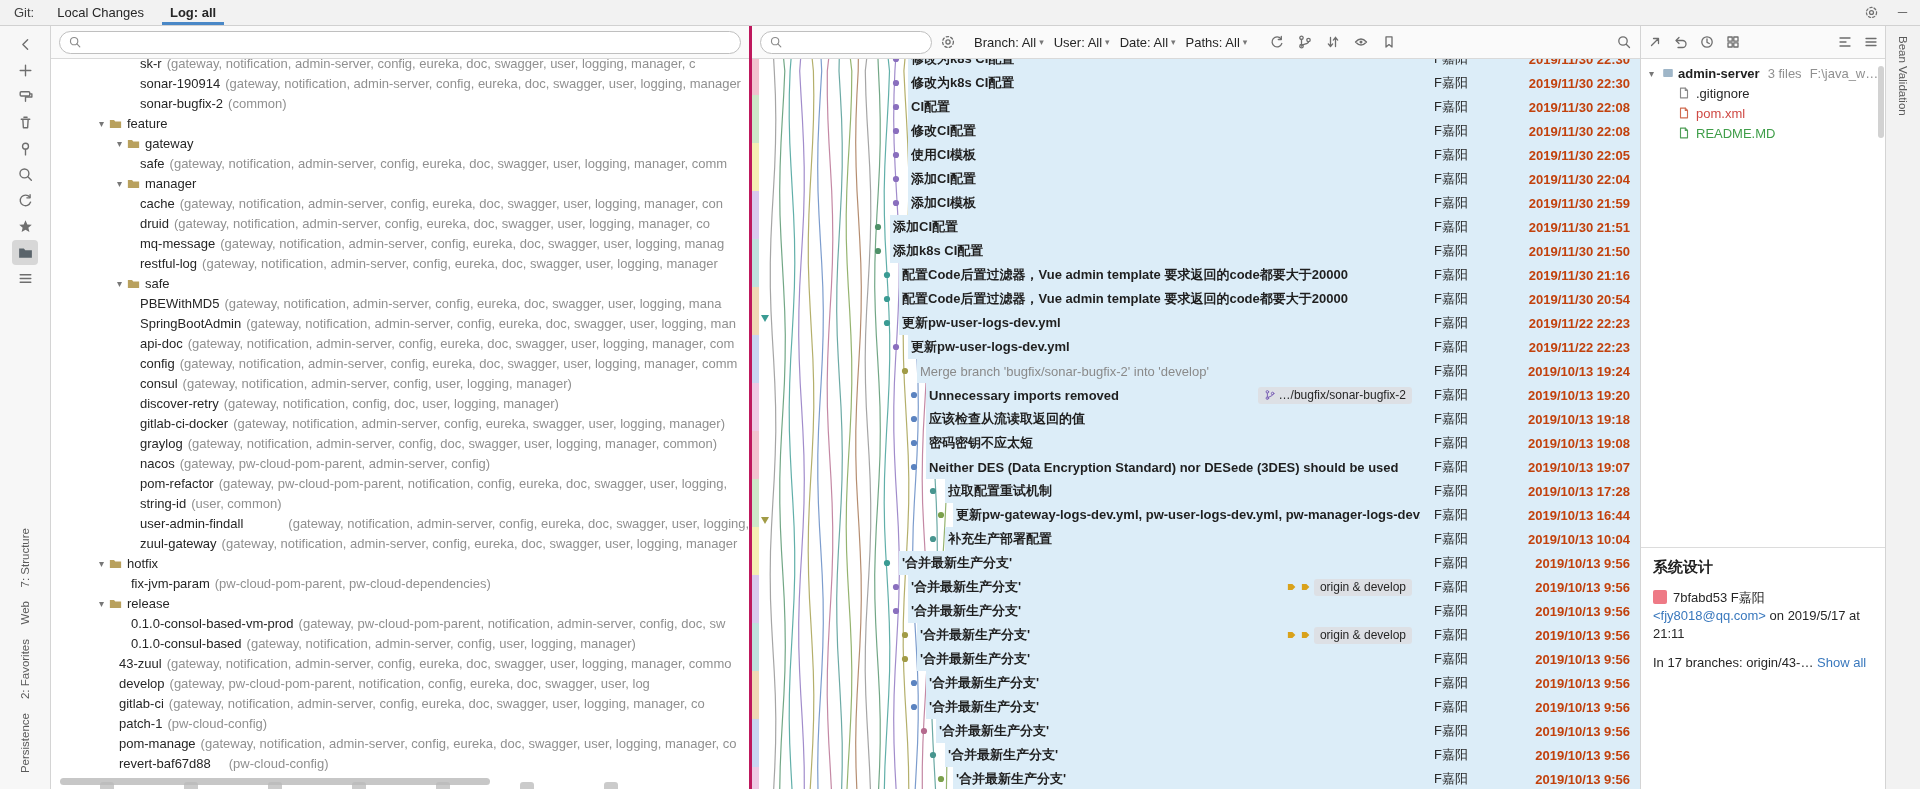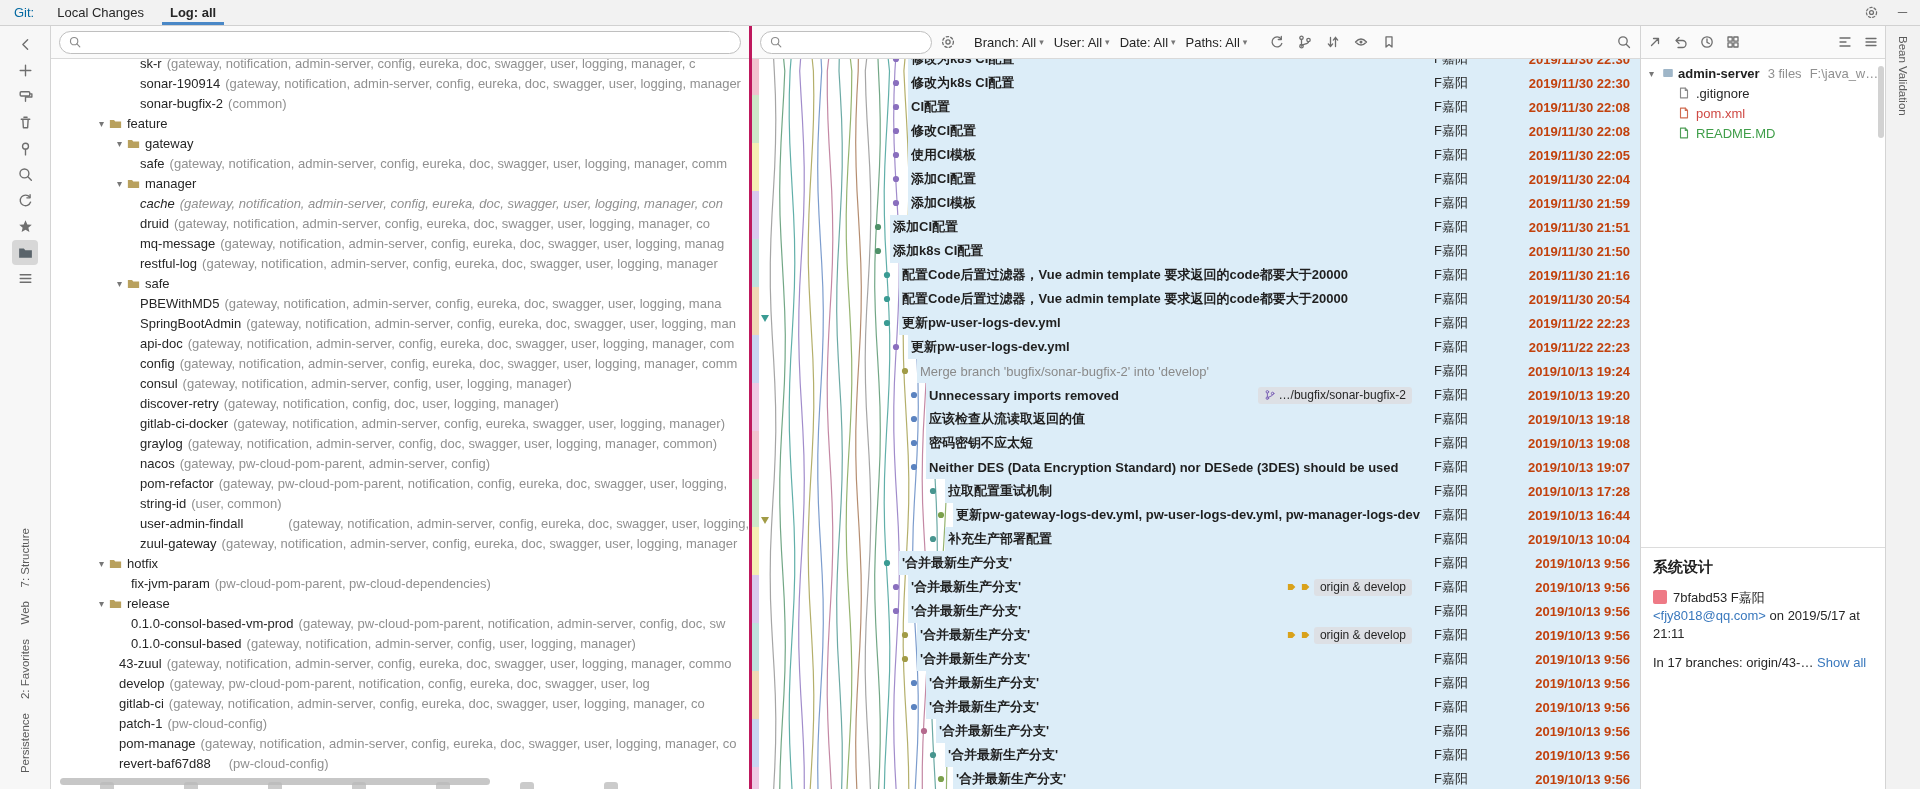"Git:" .git-label { color: #0369a1 -> #404040 }
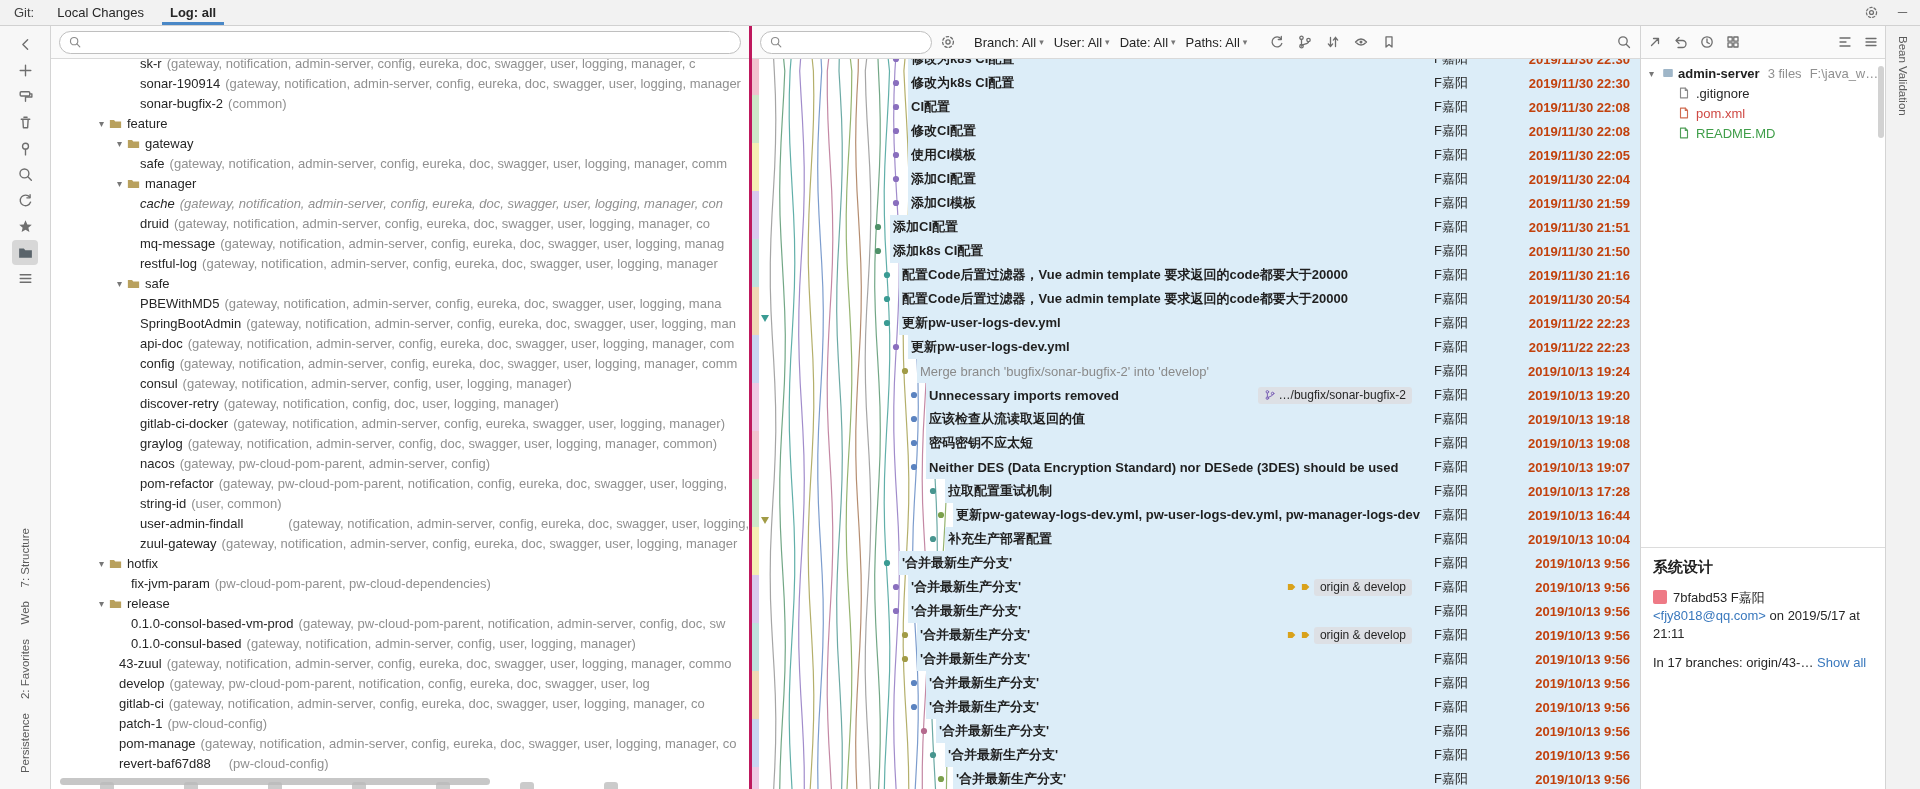"cache" div.tree-row { font-style: italic -> none }
